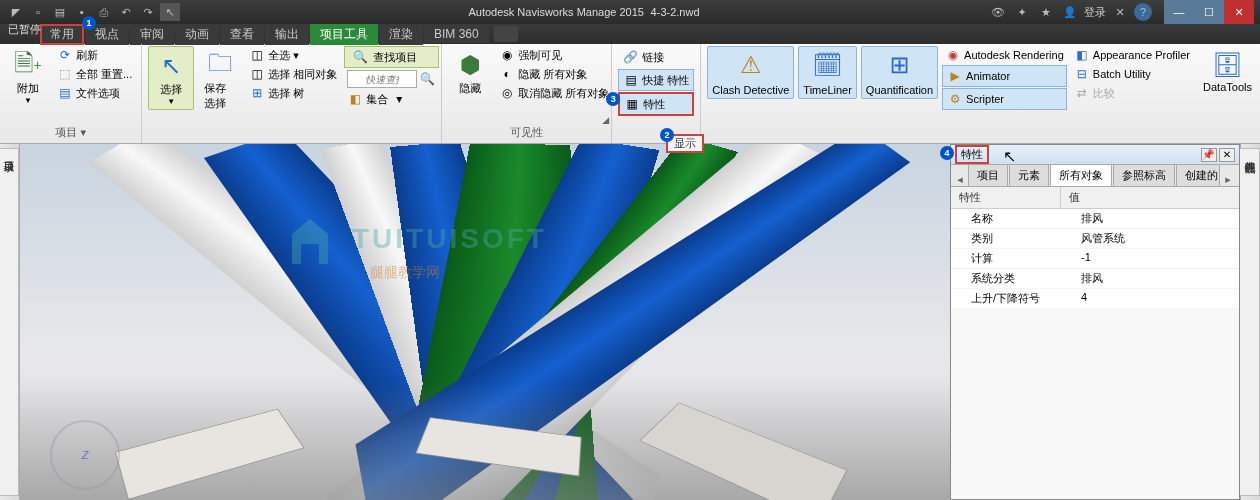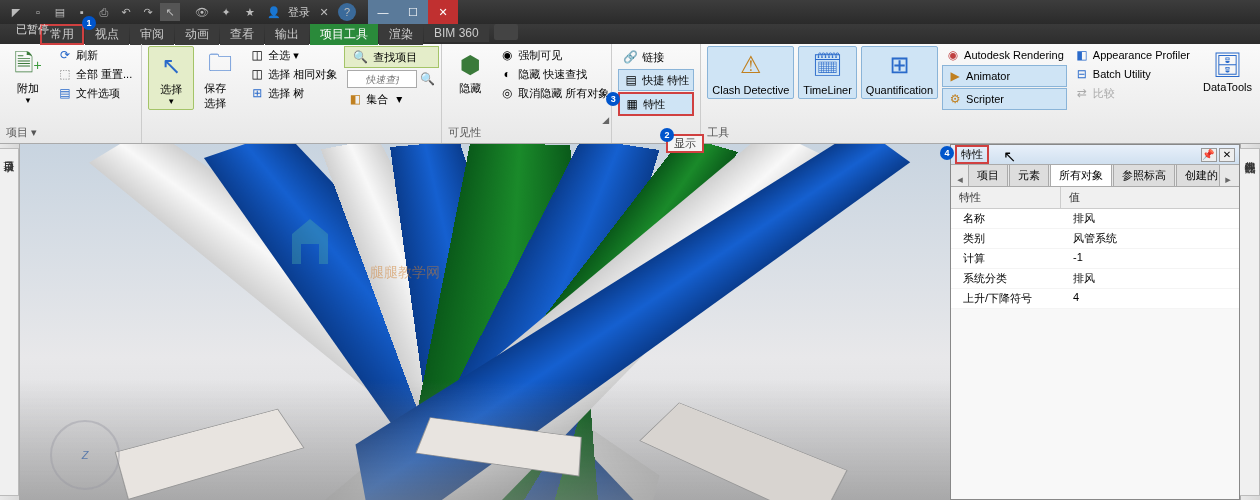"Autodesk Navisworks Manage 2015" div.title-center { html: none -> <div> <span>Autodesk Navisworks Manage 2015</span>&nbsp;&nbsp;<span>4-3-2.nwd</span> </div> }
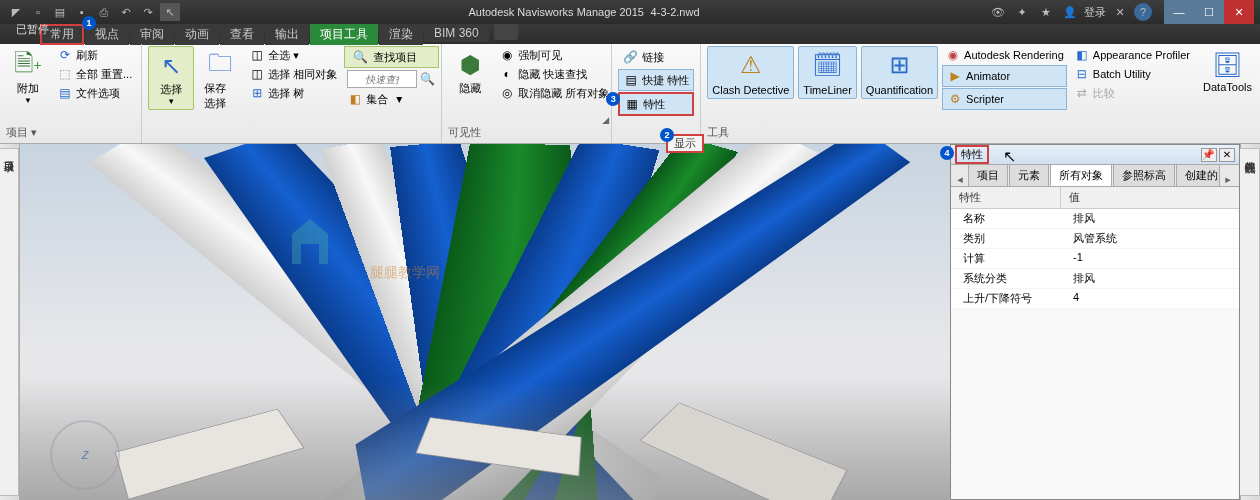"已暂停" .pause-lbl { left: 16px -> 8px }
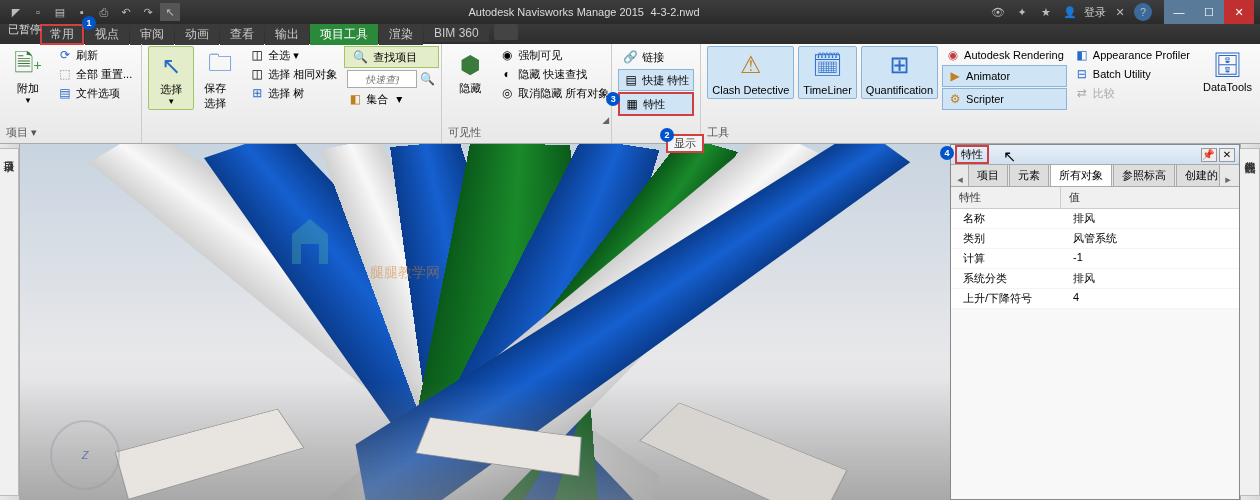"常用" .tabbar { align-items: flex-start -> center }
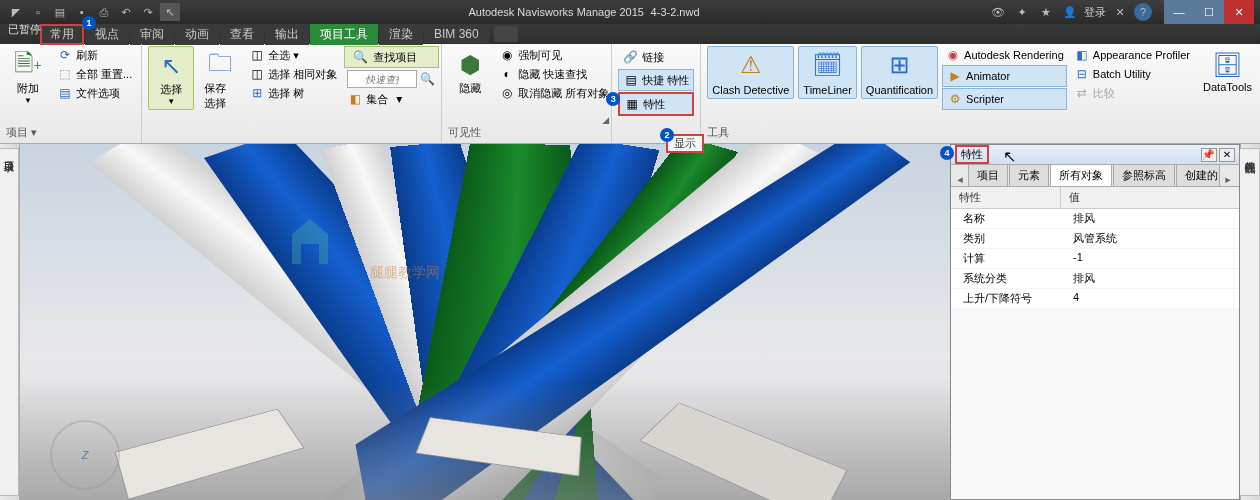"隐藏 快速查找" span { text: 快速查找 -> 所有对象 }
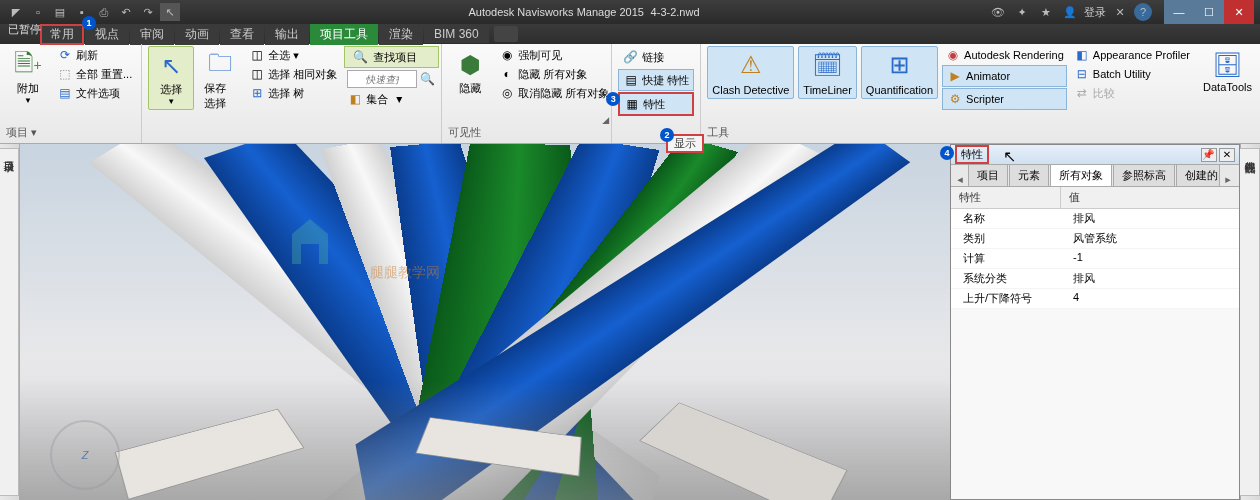"项目 ▾" .rgroup-title { text-align: left -> center }
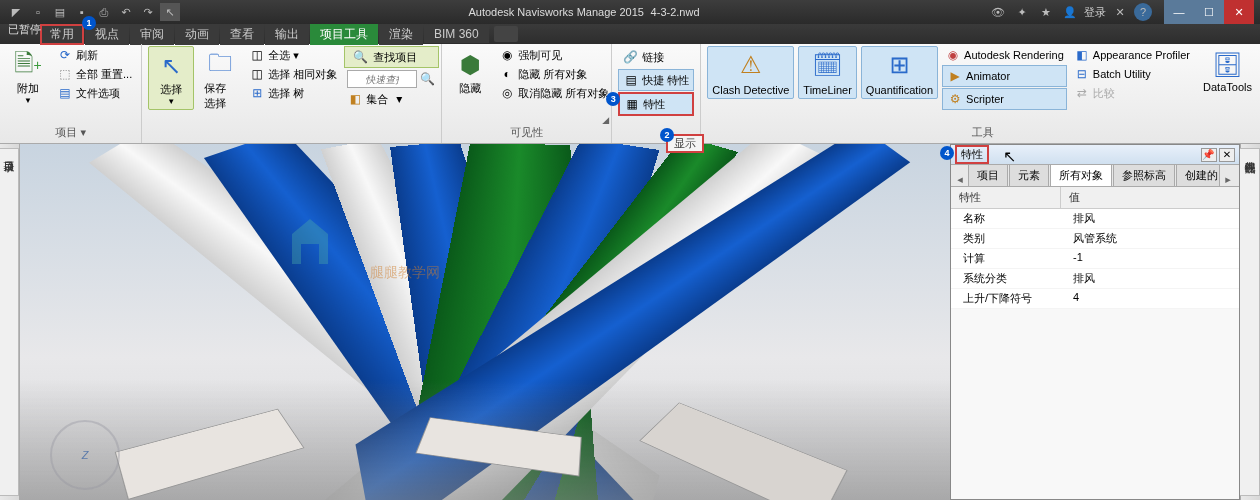"工具" div.rgroup-title { html: <div>工具</div> -> none }
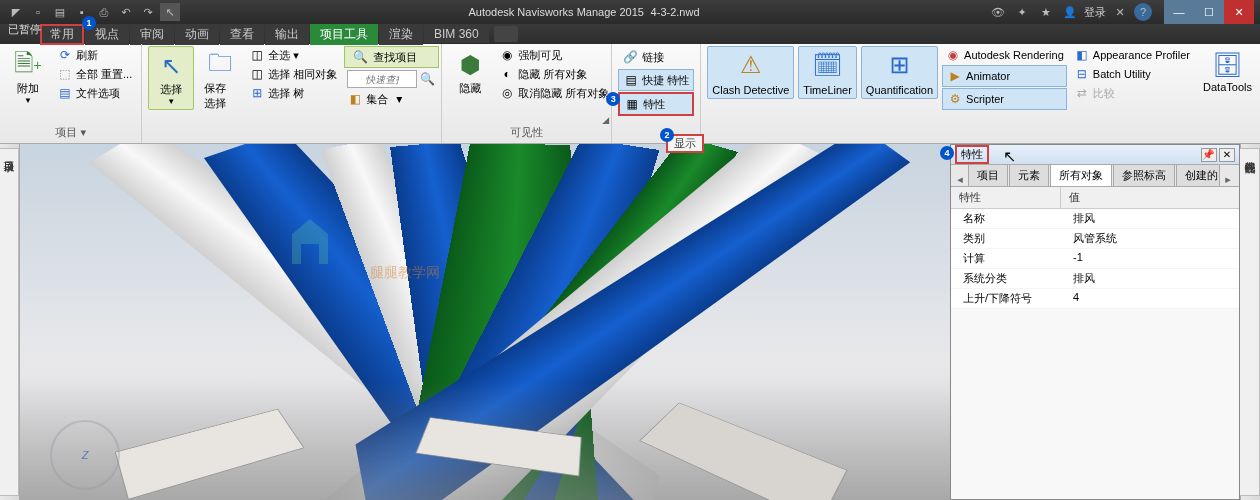"名称" .prop-row>div { padding: 2px 12px -> 2px 20px }
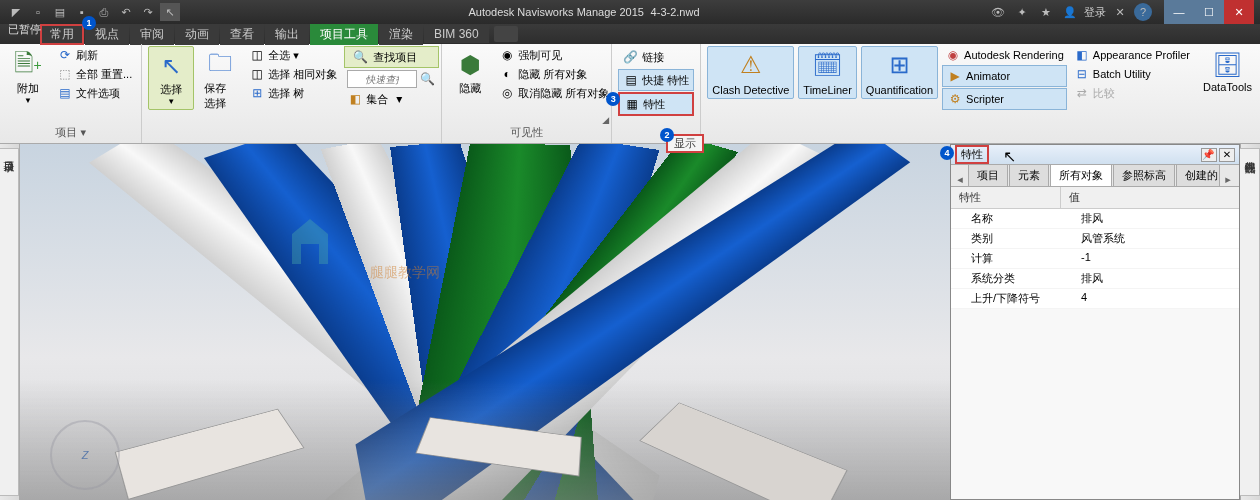"TUITUISOFT" div.wm-text { html: none -> <div>TUITUISOFT</div> }
